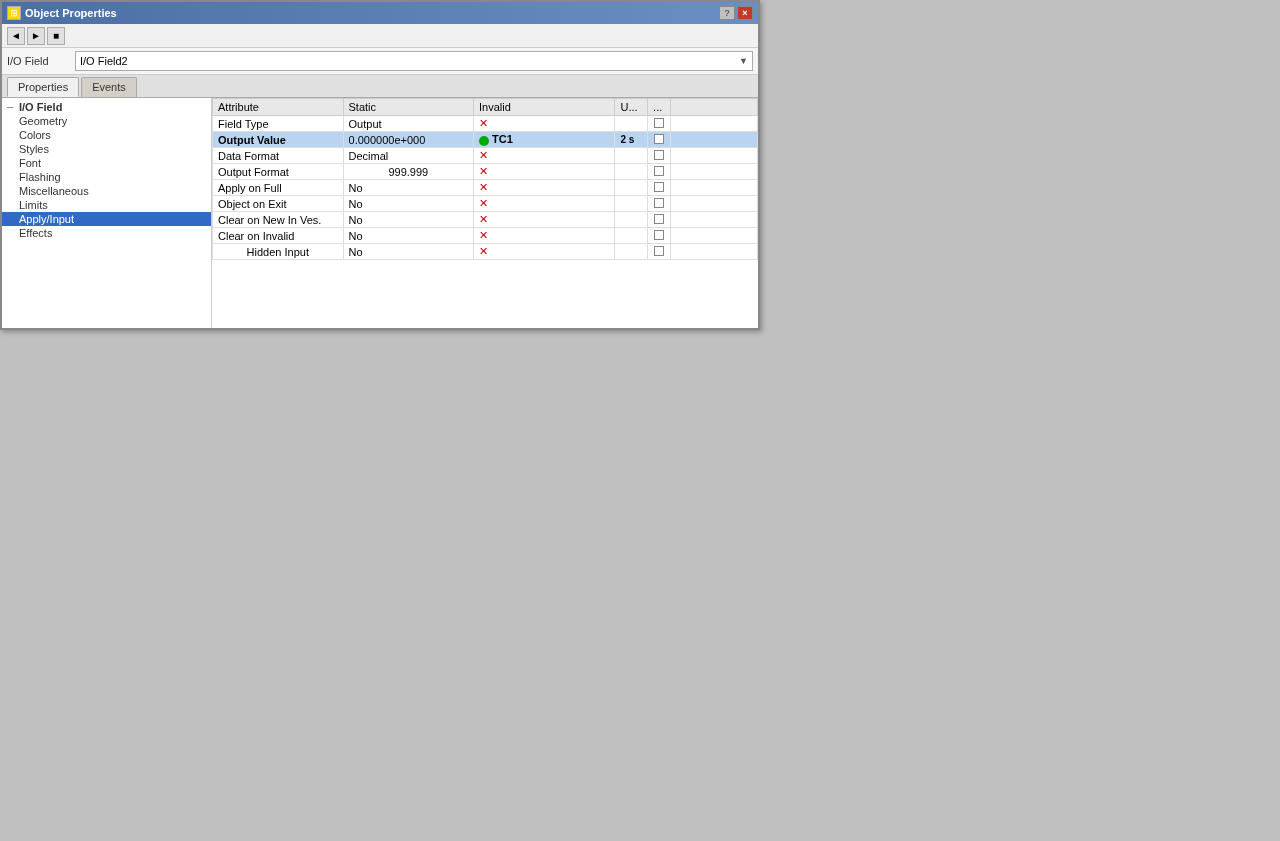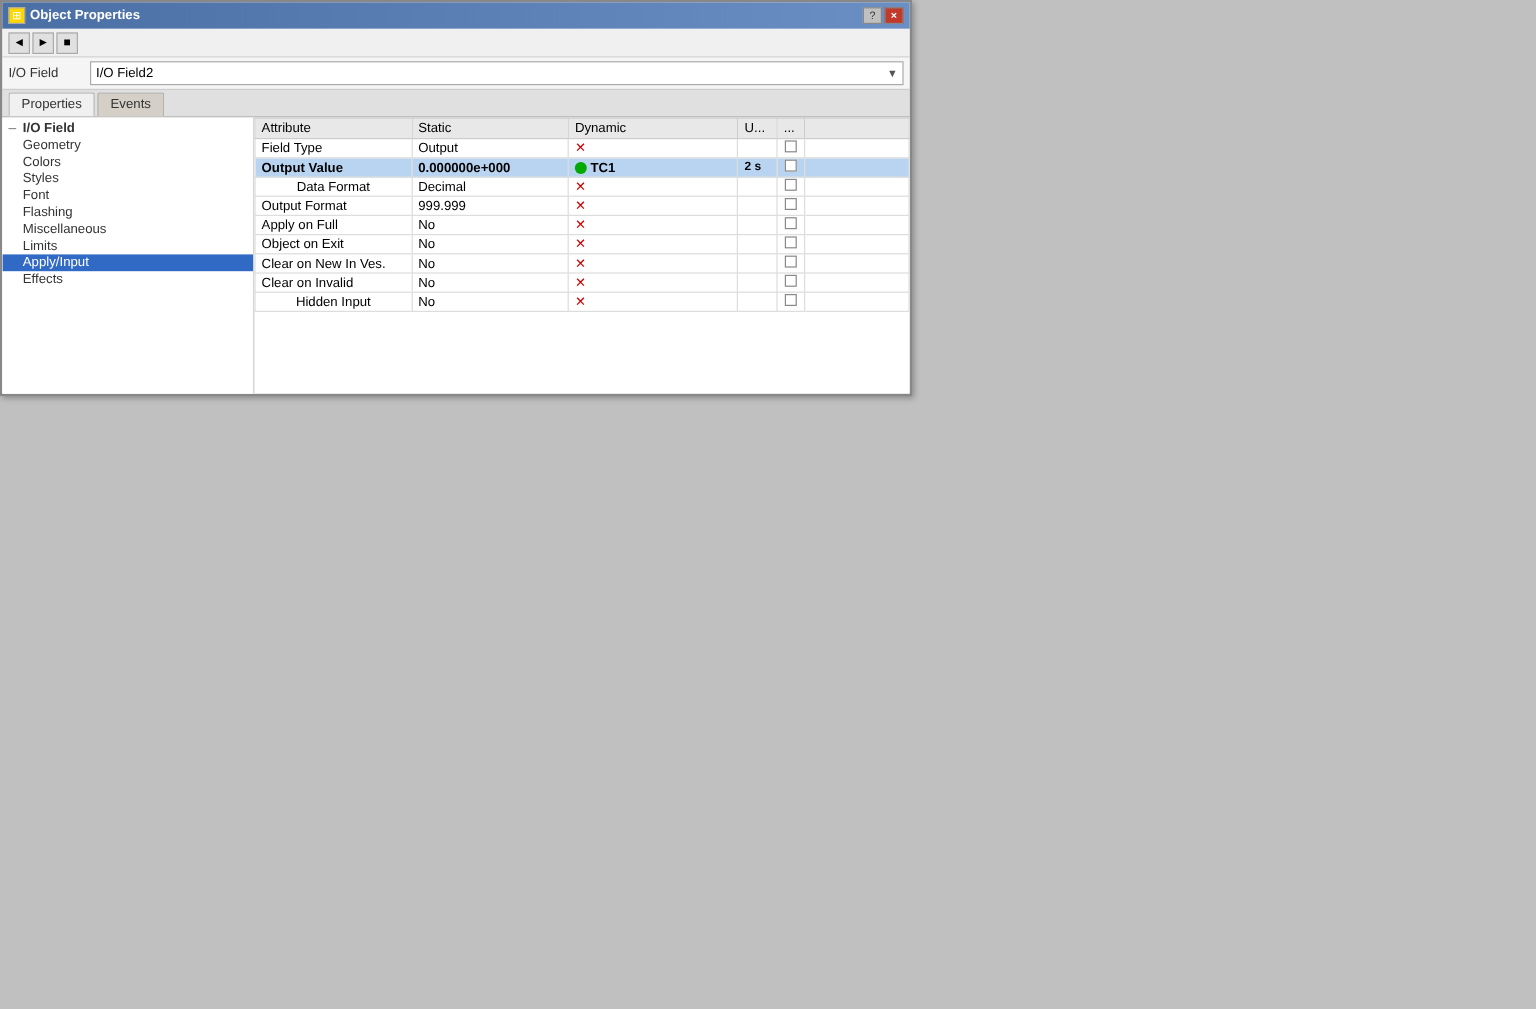"Dynamic" th.col-dynamic { text: Dynamic -> Invalid }
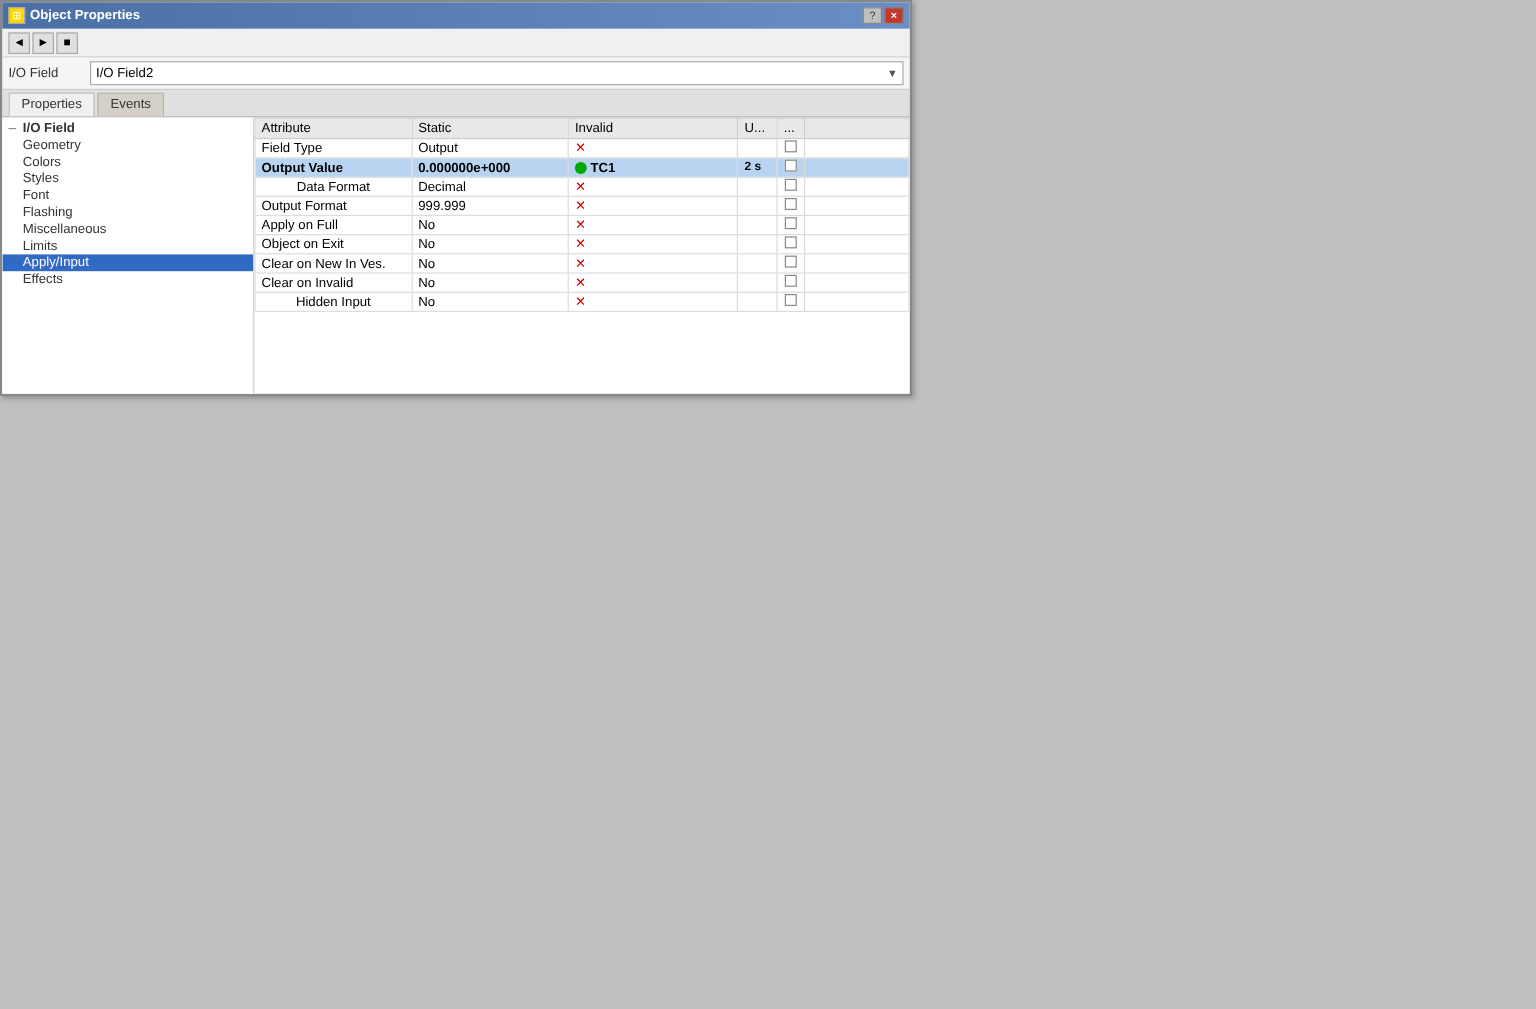"0.000000e+000" td { font-weight: bold -> normal }
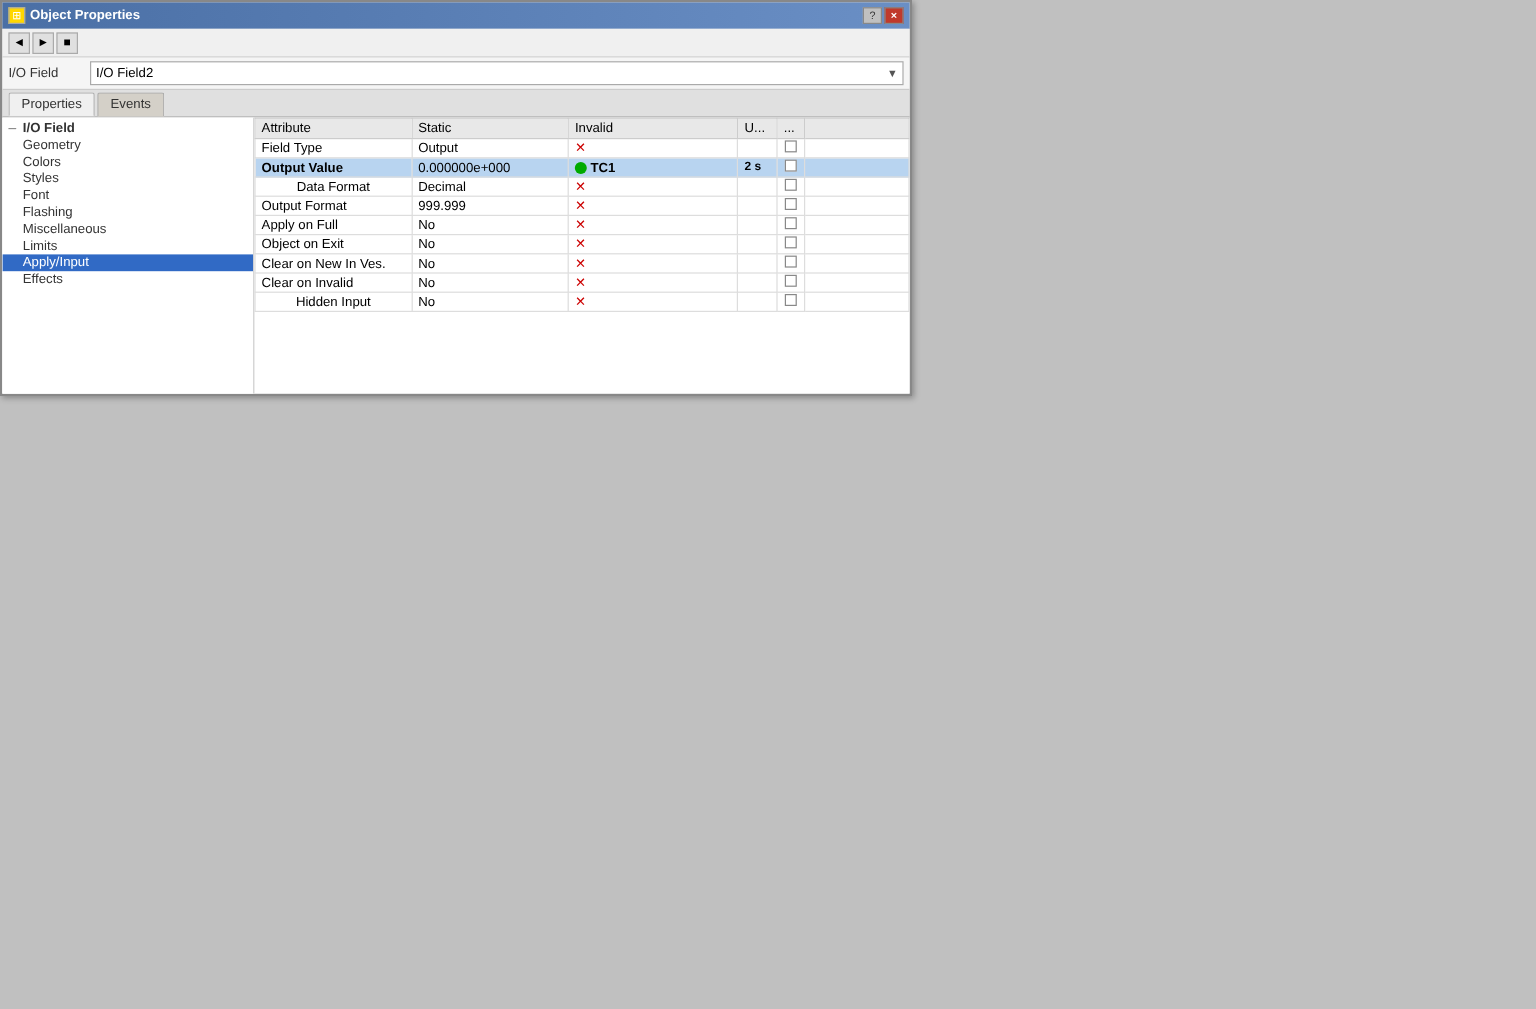"Data Format" td { text-align: center -> none }
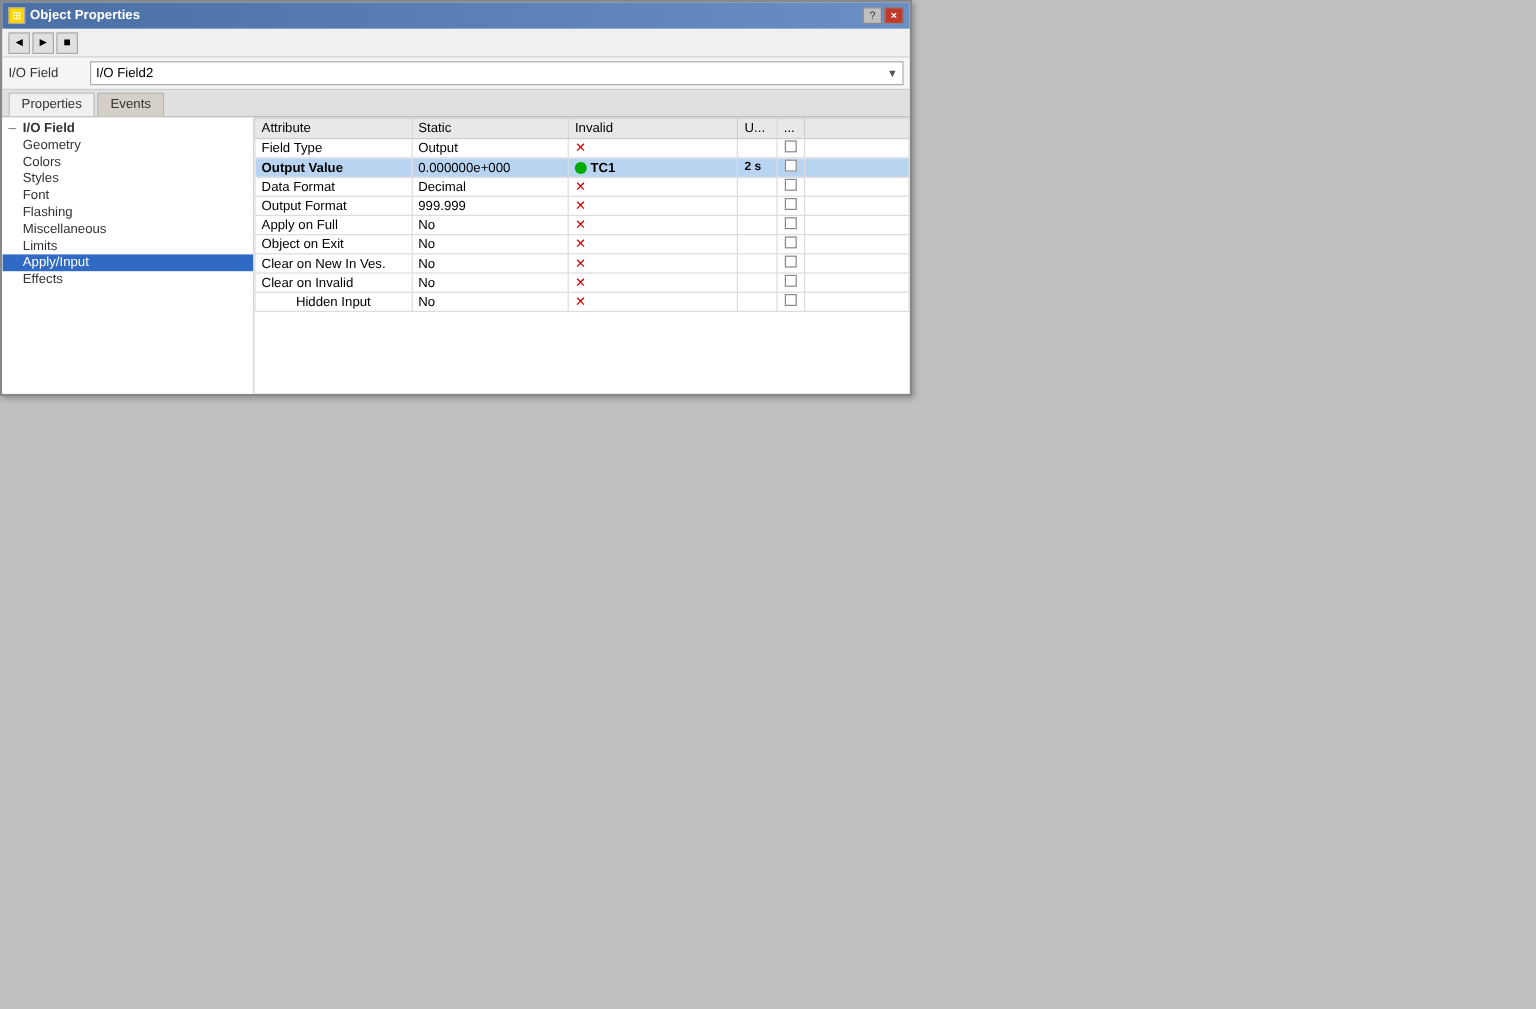"999.999" td { text-align: none -> center }
